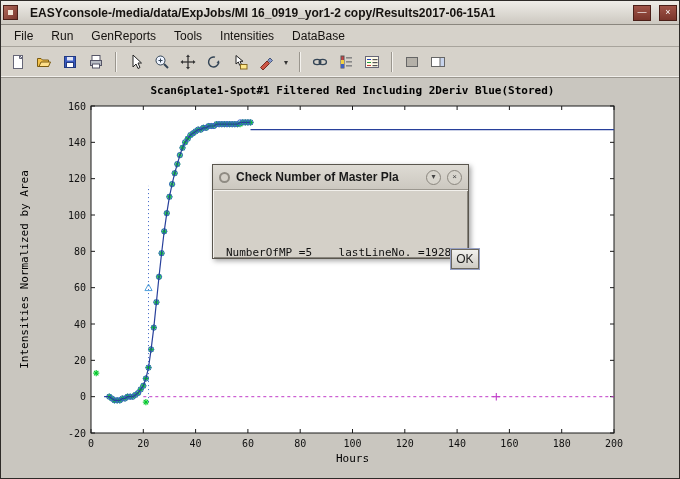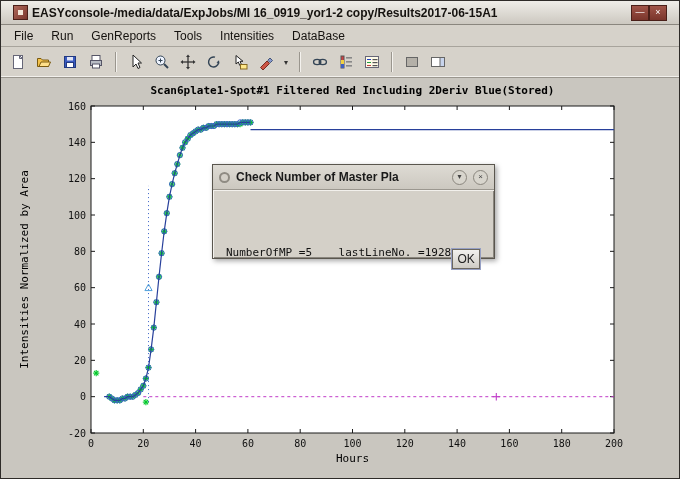"EASYconsole-/media/data/ExpJobs/MI" .titlebar { gap: 0 -> 8px; padding: 0 12px -> 0 2px }
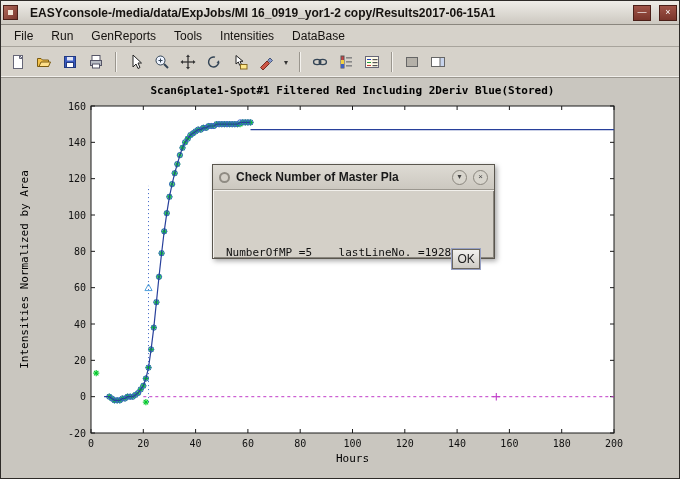"Check Number of Master Pla" .dialog { width: 283px -> 257px }
